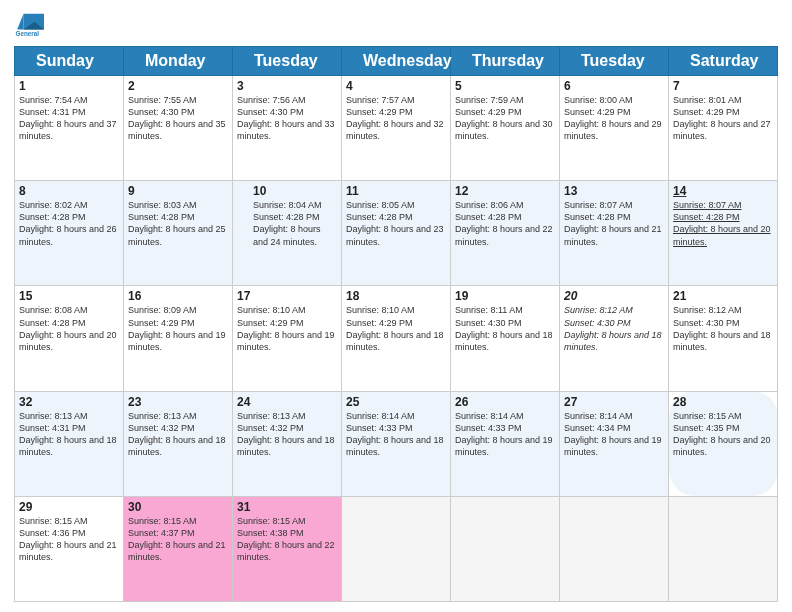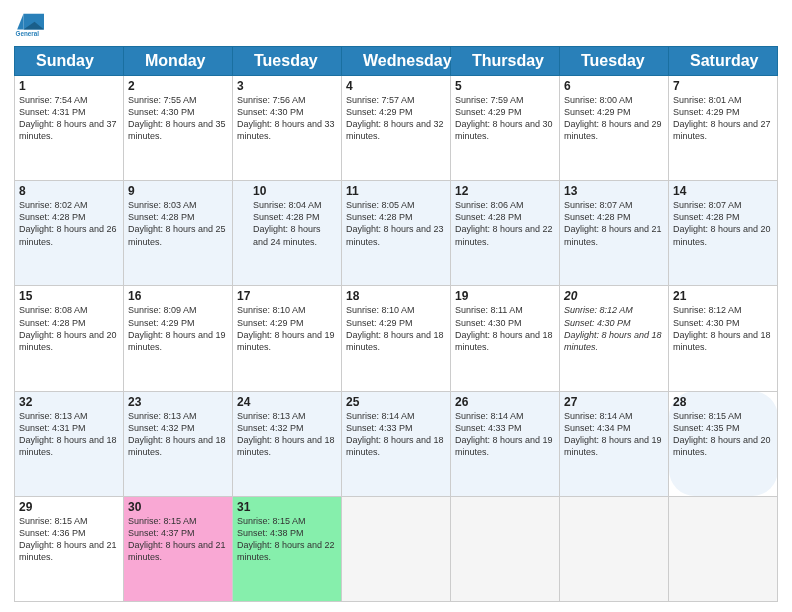"14" td { text-decoration: none -> underline }
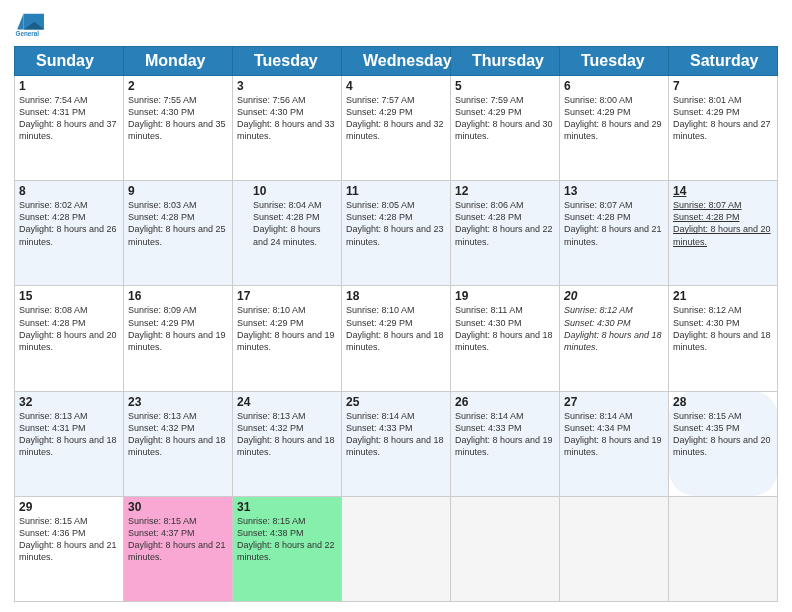"31" td { background: #86efac -> #f9a8d4 }
